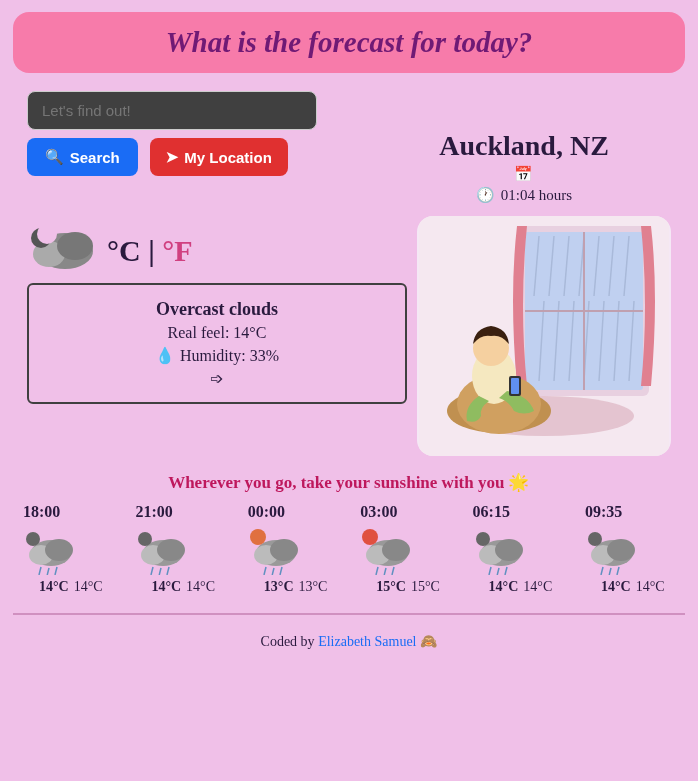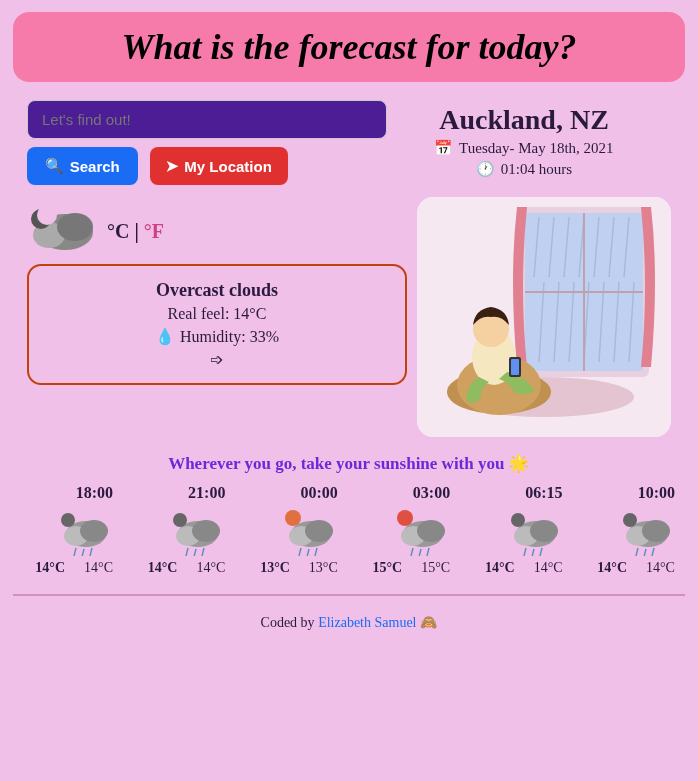"What is the forecast for" .header-banner h1 { color: #000000 -> #701a75; font-size: 36px -> 29px }
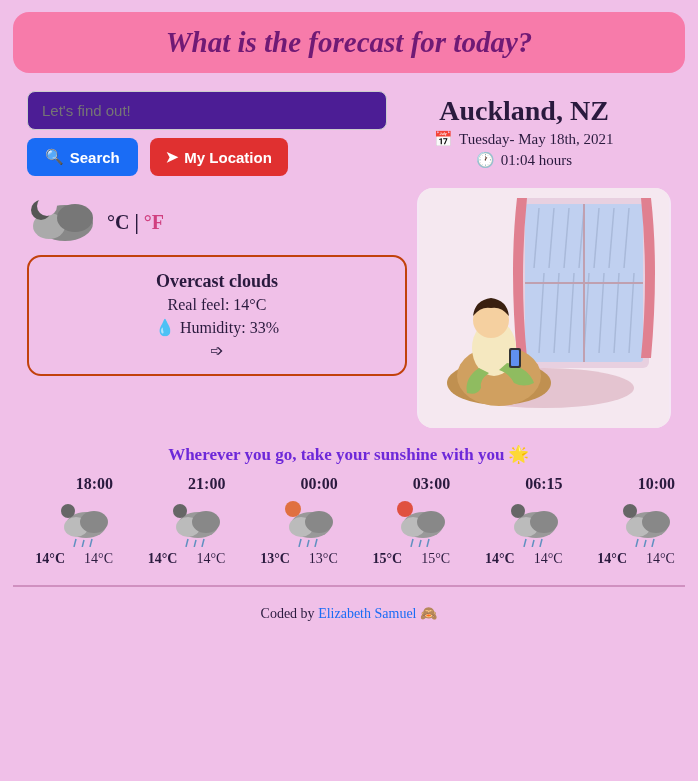"Let's find out!" .search-input { background: #4c1d95 -> #404040; width: 360px -> 290px }
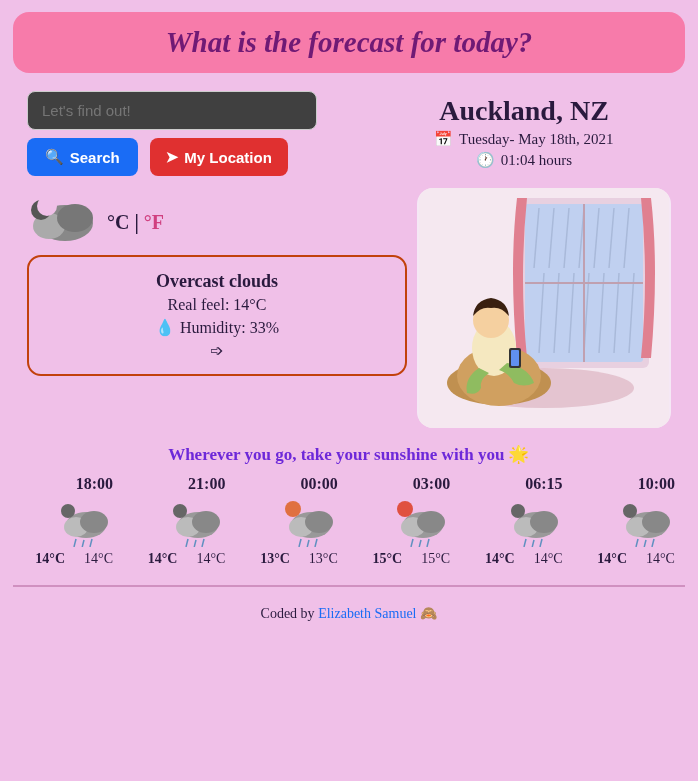"Auckland, NZ" .city-name { margin-top: none -> 35px }
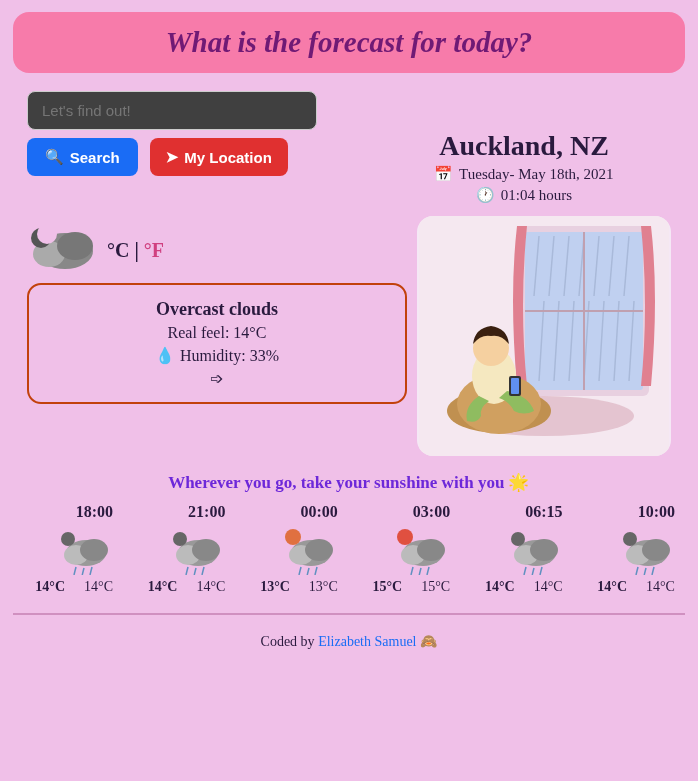"Tuesday- May 18th, 2021" span { html: <span>Tuesday- May 18th, 2021</span> -> none }
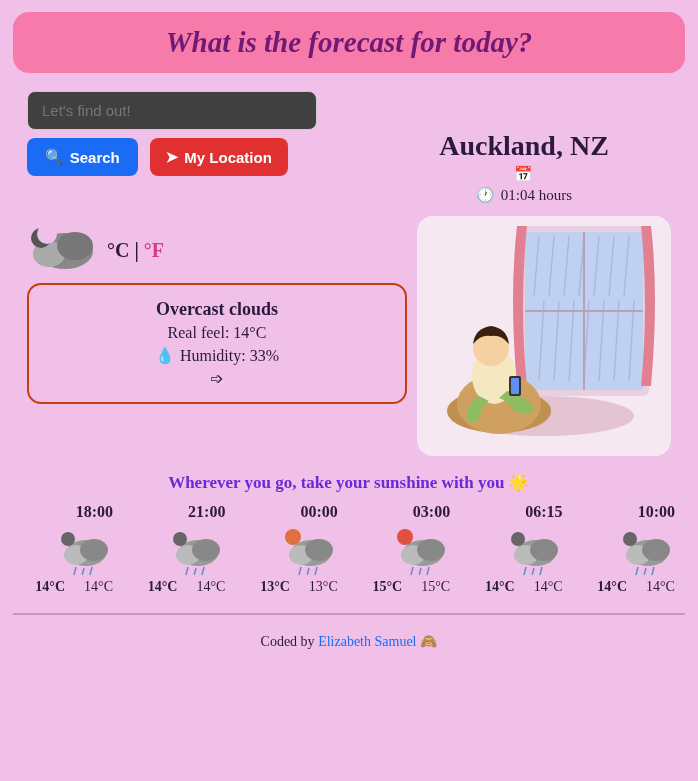"°C | °F" .temp-units { font-size: 20px -> 30px }
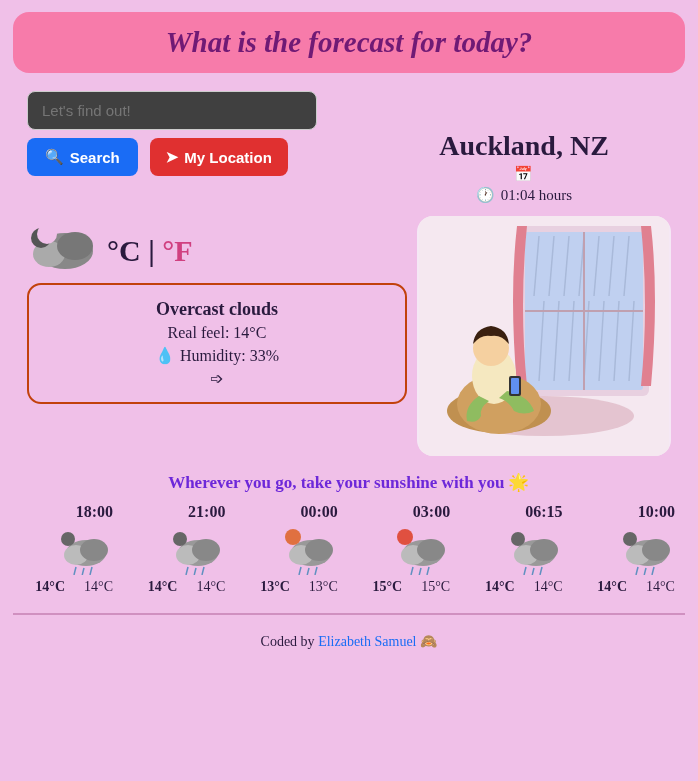"Overcast clouds" .weather-details { border: 2px solid #c2410c -> 2px solid #404040; border-radius: 14px -> 6px }
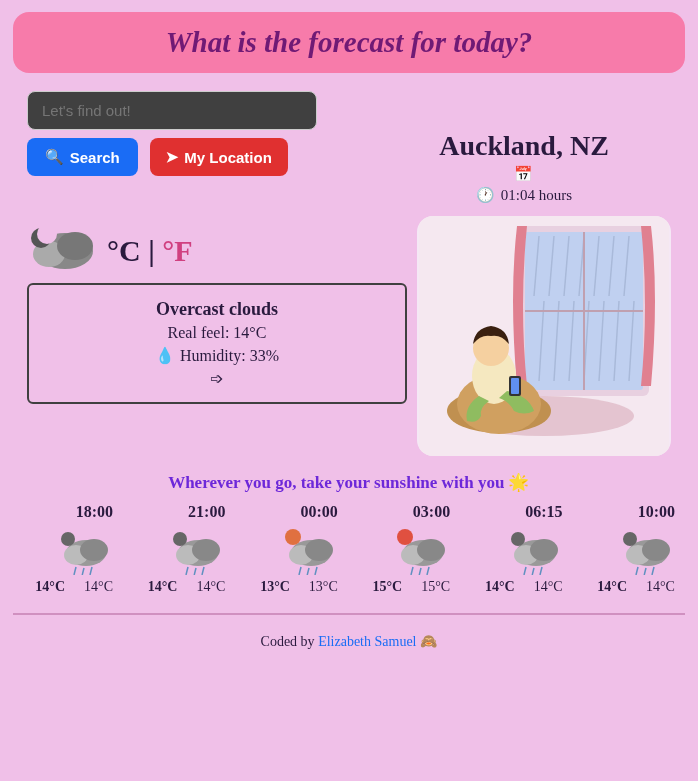"Wherever you go, take your" .motivation { color: #6d28d9 -> #be185d }
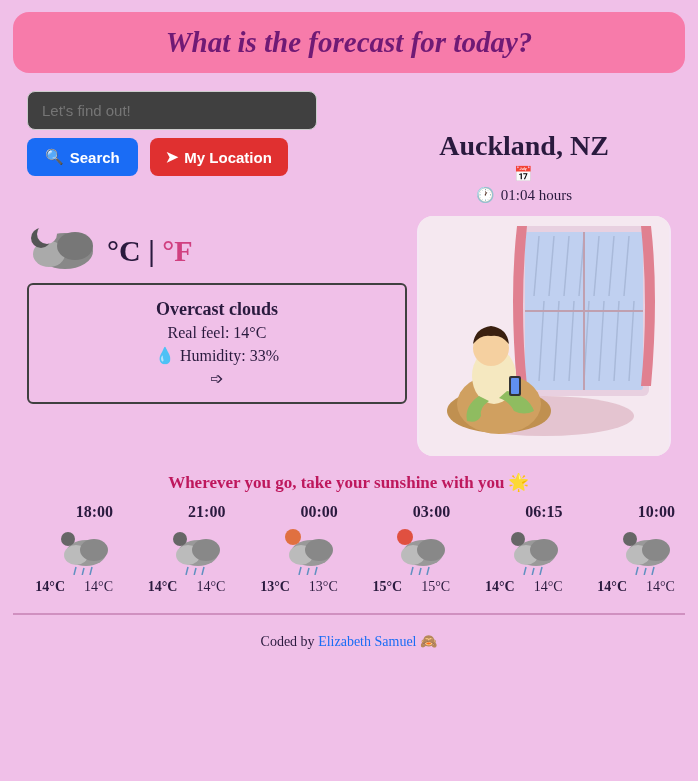"18:00" .hour-item { align-items: flex-end -> flex-start }
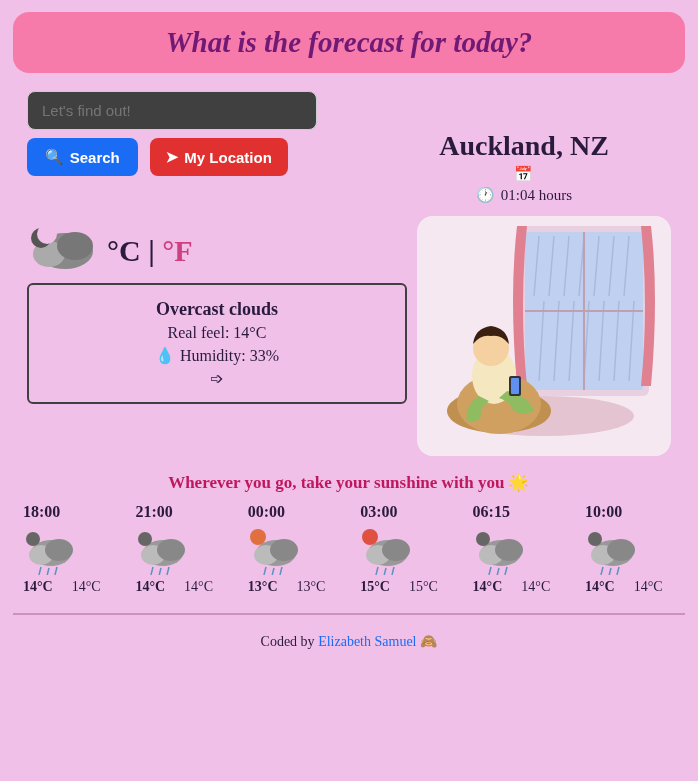"10:00" span.hour-time { text: 10:00 -> 09:35 }
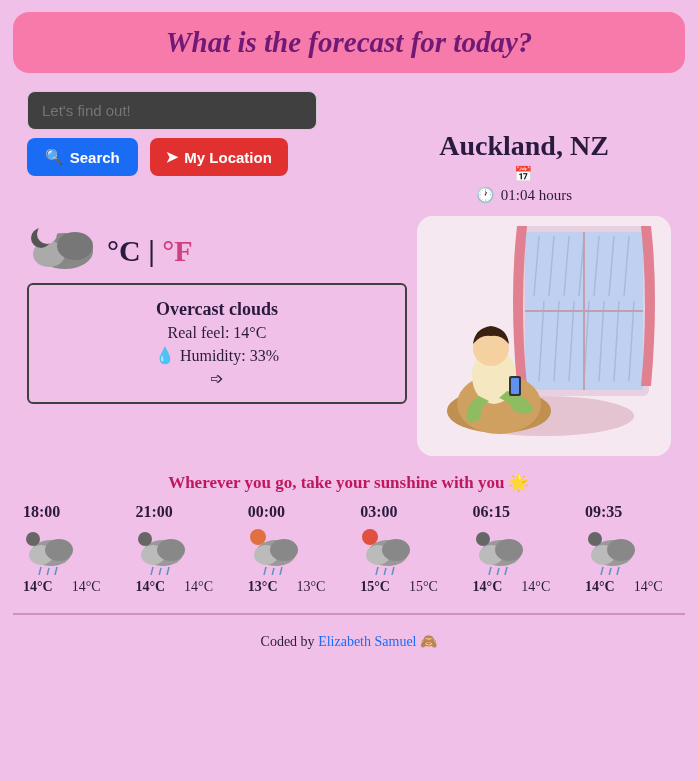"14°C" .hour-temps { gap: 19px -> 5px; margin-left: none -> 16px }
